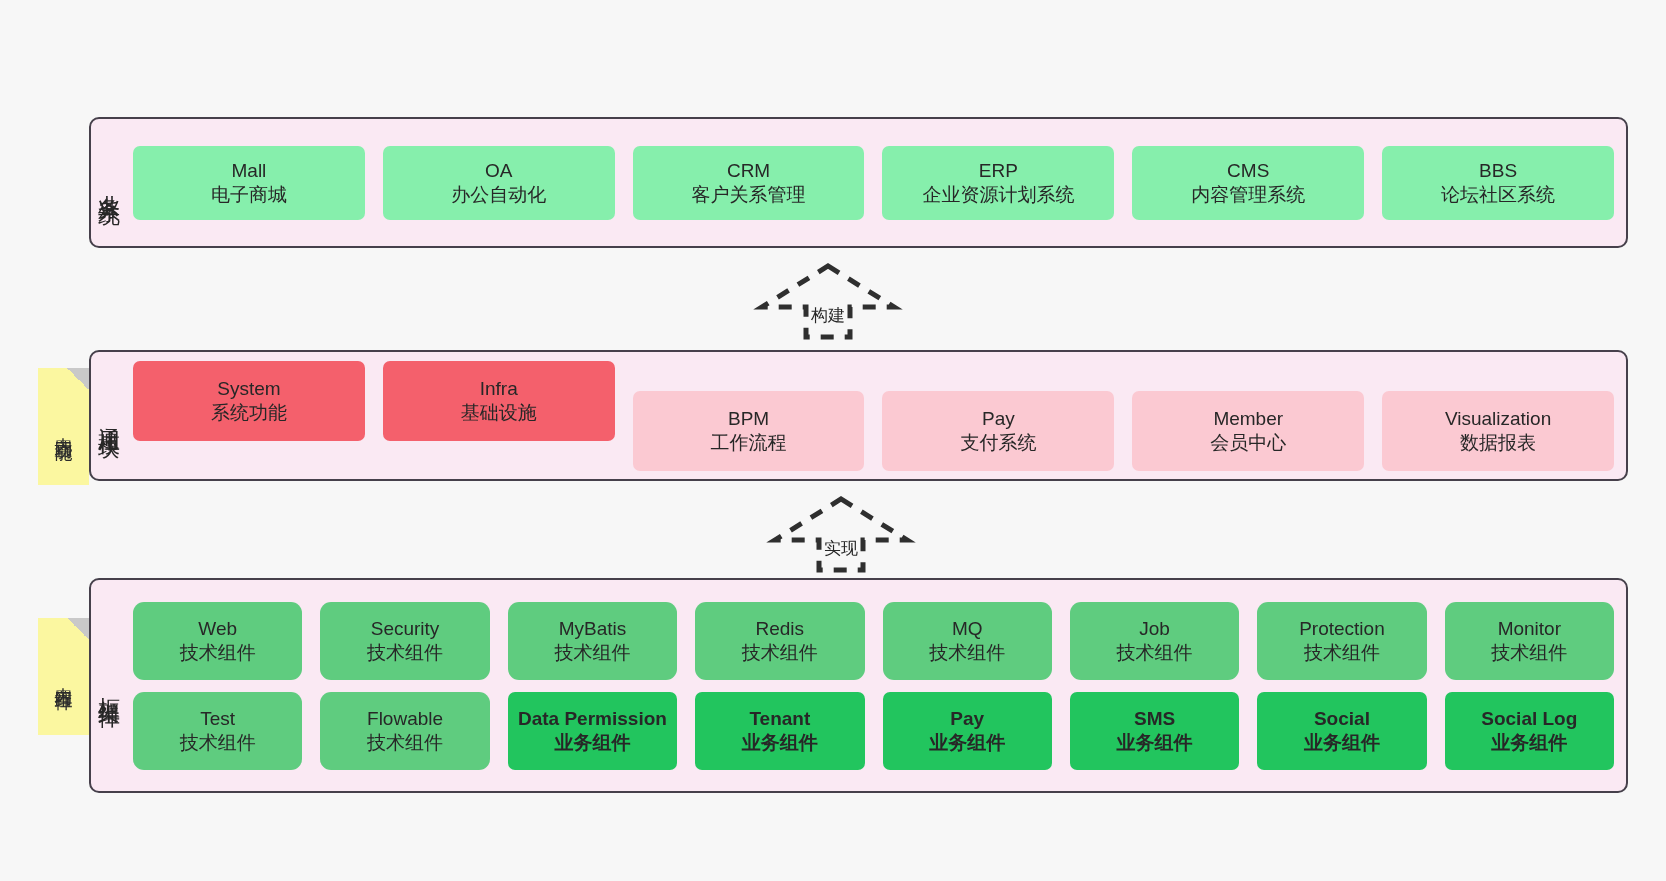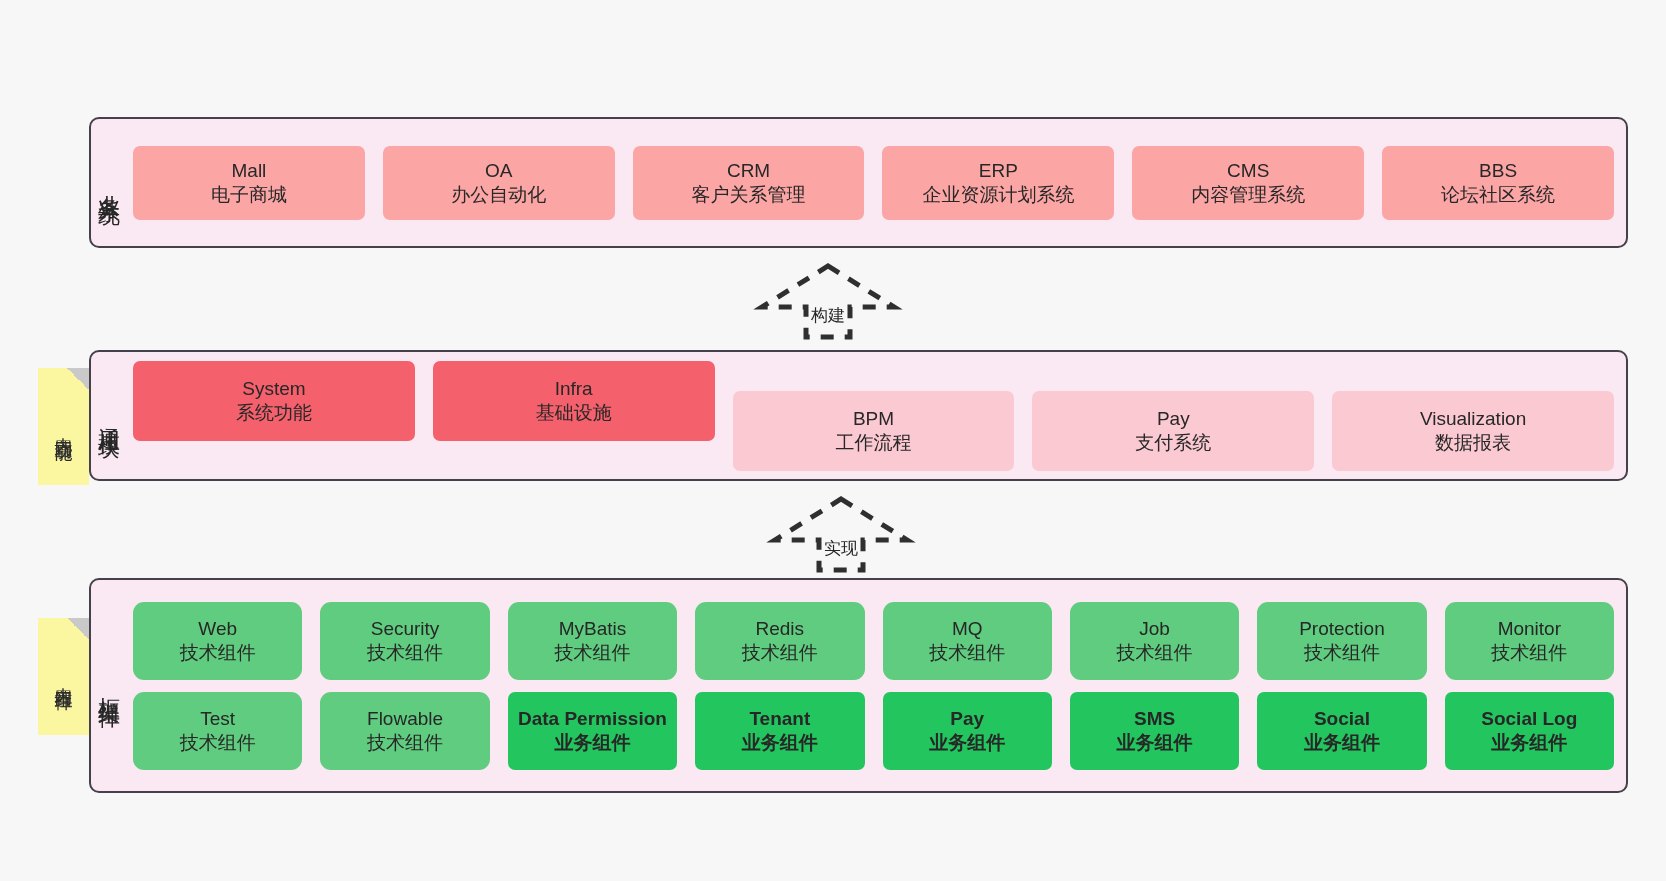"Mall" .card.blue { background: #fca5a5 -> #86efac }
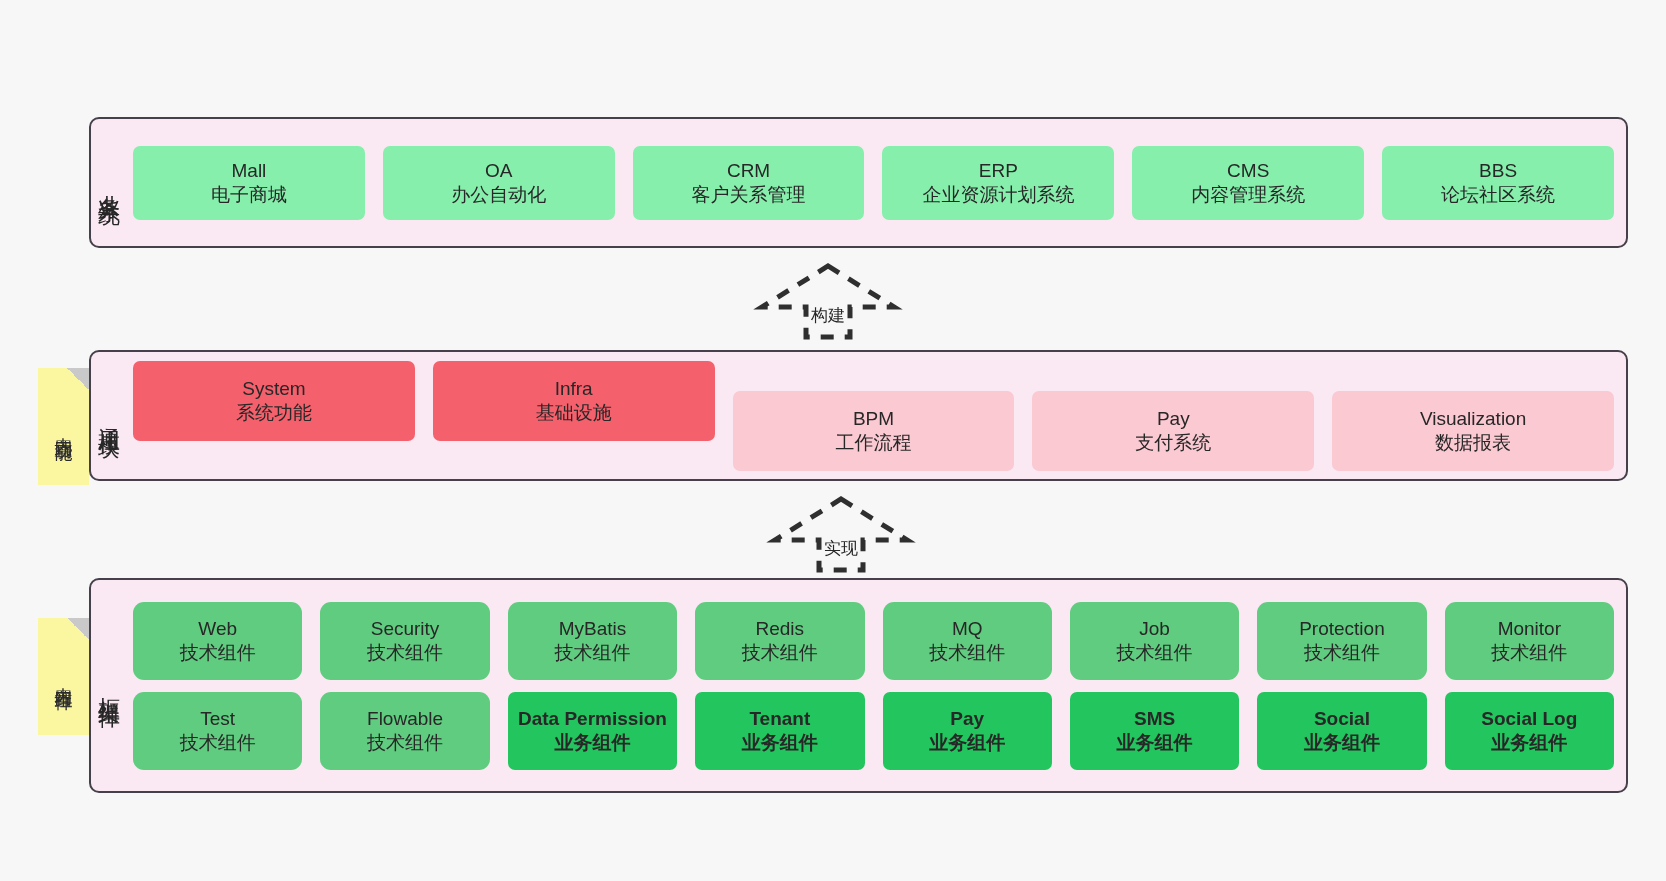"Member" div.card { html: none -> <div> <span>Member</span> <span>会员中心</span> </div> }
